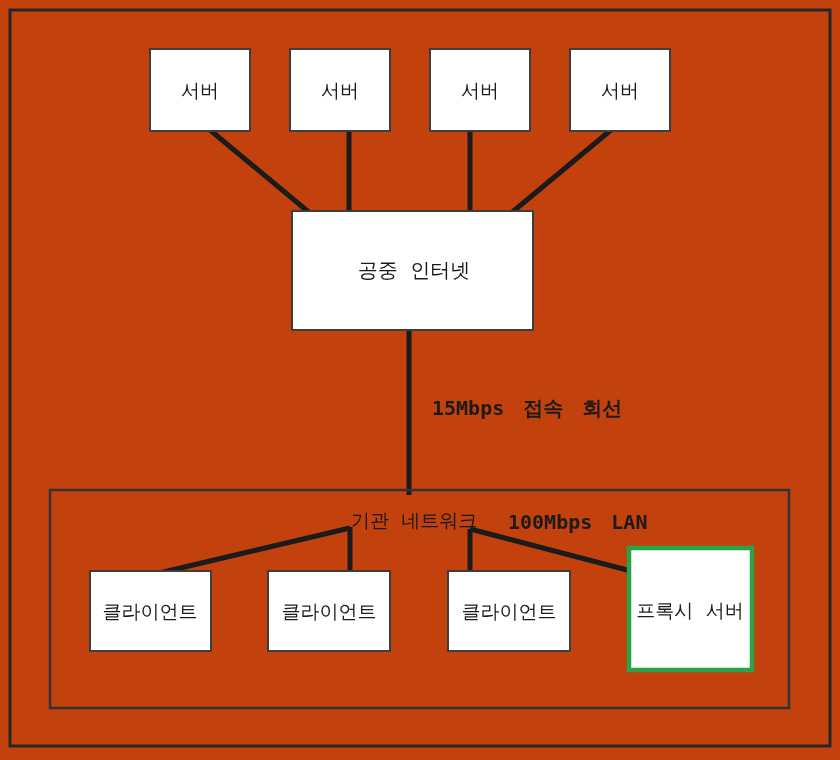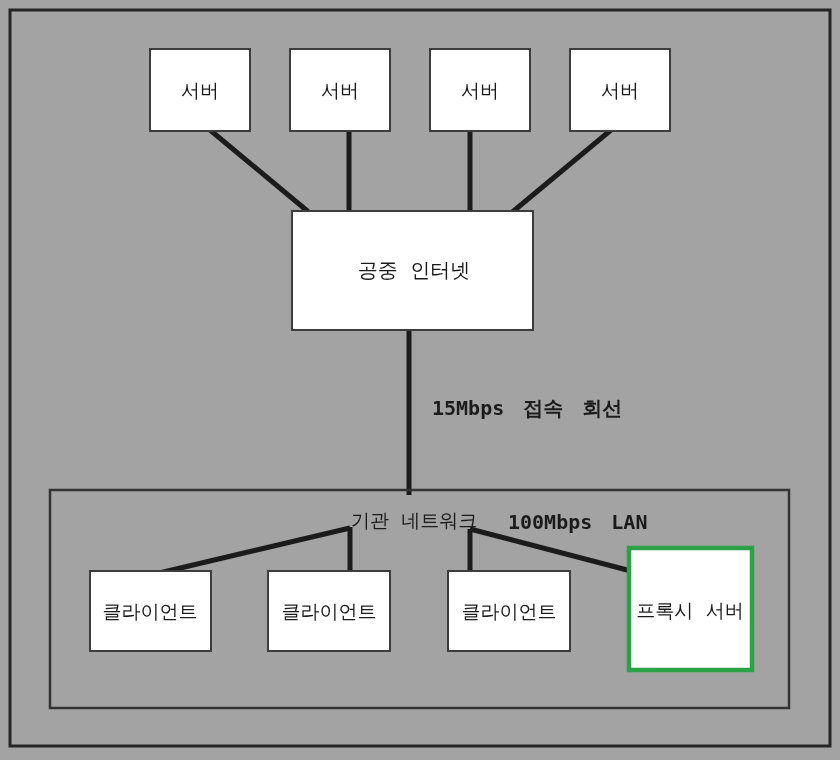"서버" .stage { background: #a3a3a3 -> #c2410c }
